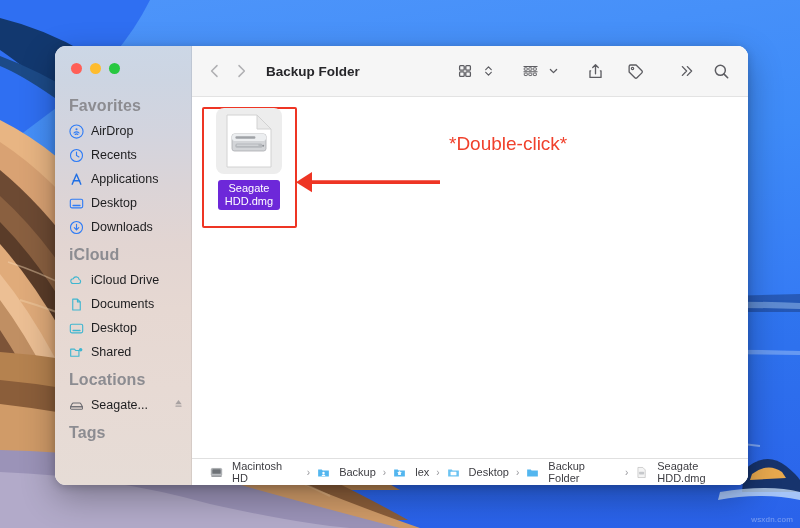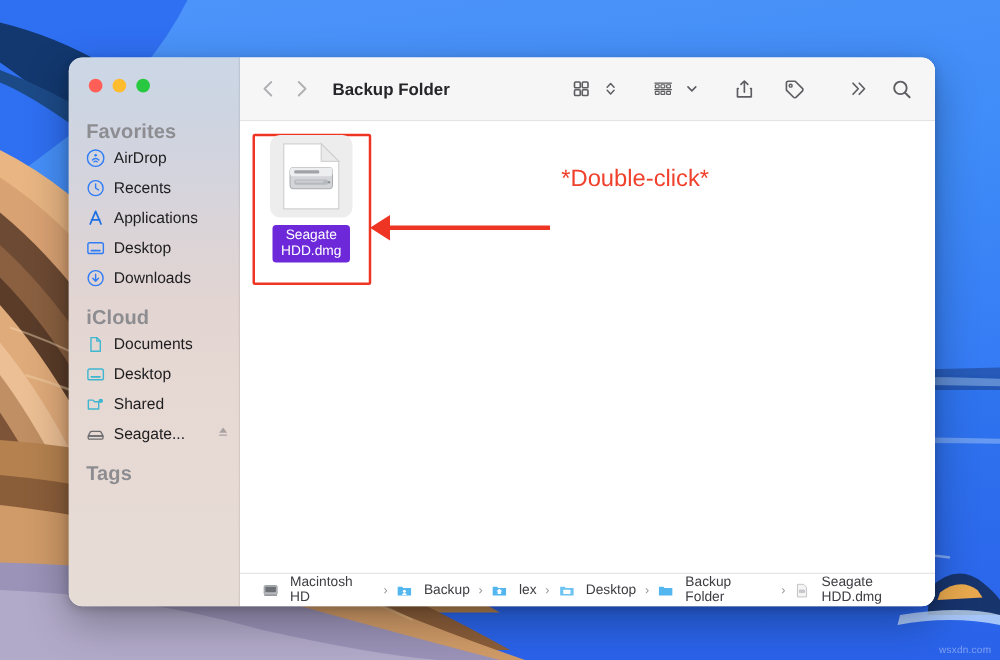"AirDrop" .side-item { align-items: none -> center }
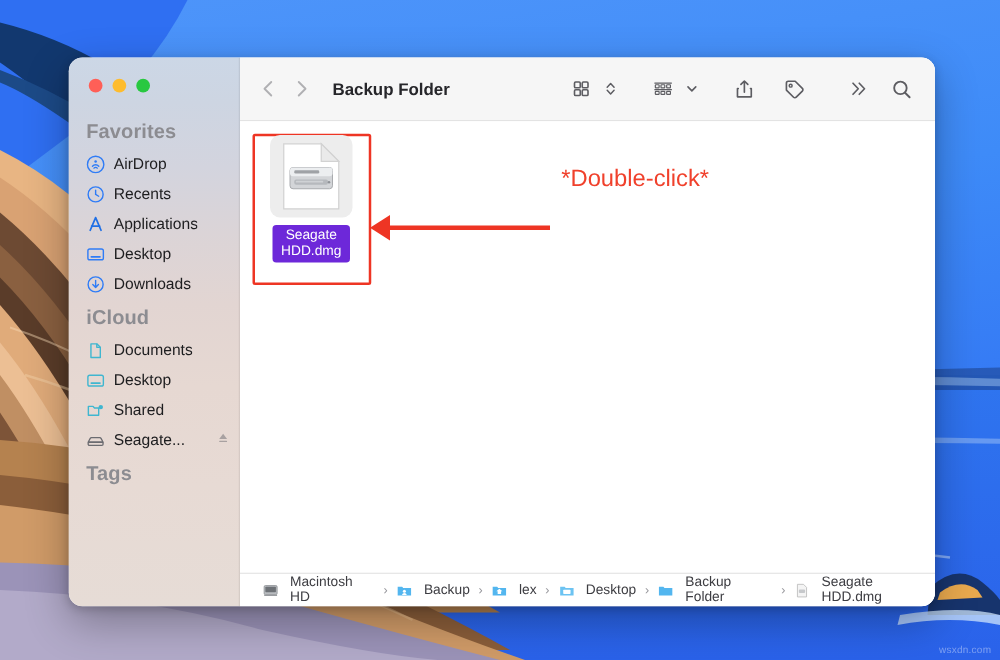"iCloud Drive" div.side-item { html: none -> <div> <span> <svg> <path></path> </svg> </span> <span>iCloud Drive</span> </div> }
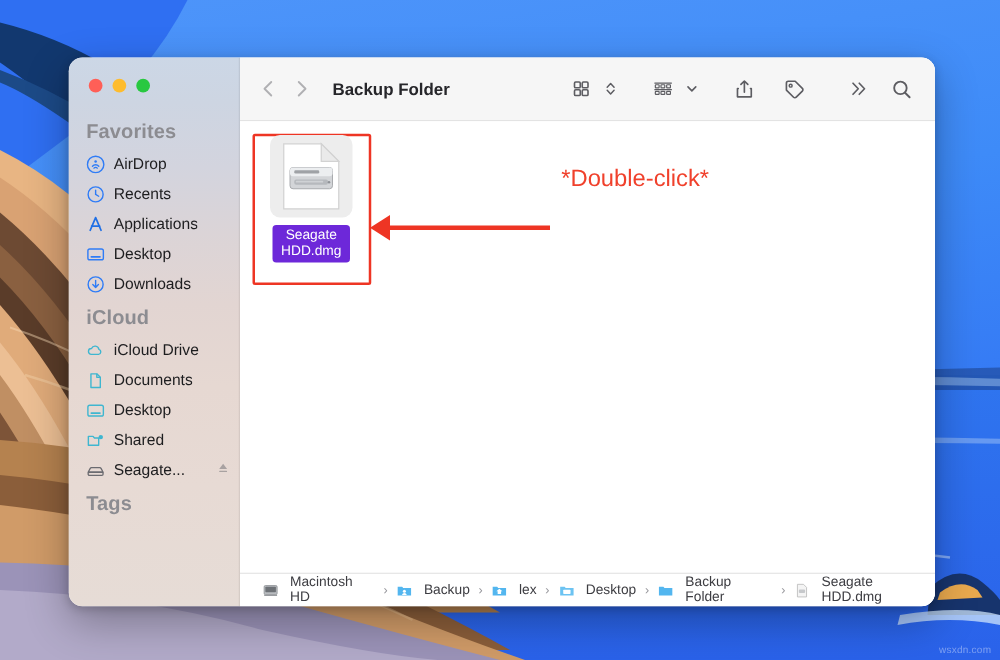"Locations" div.side-section { html: none -> <div>Locations</div> }
